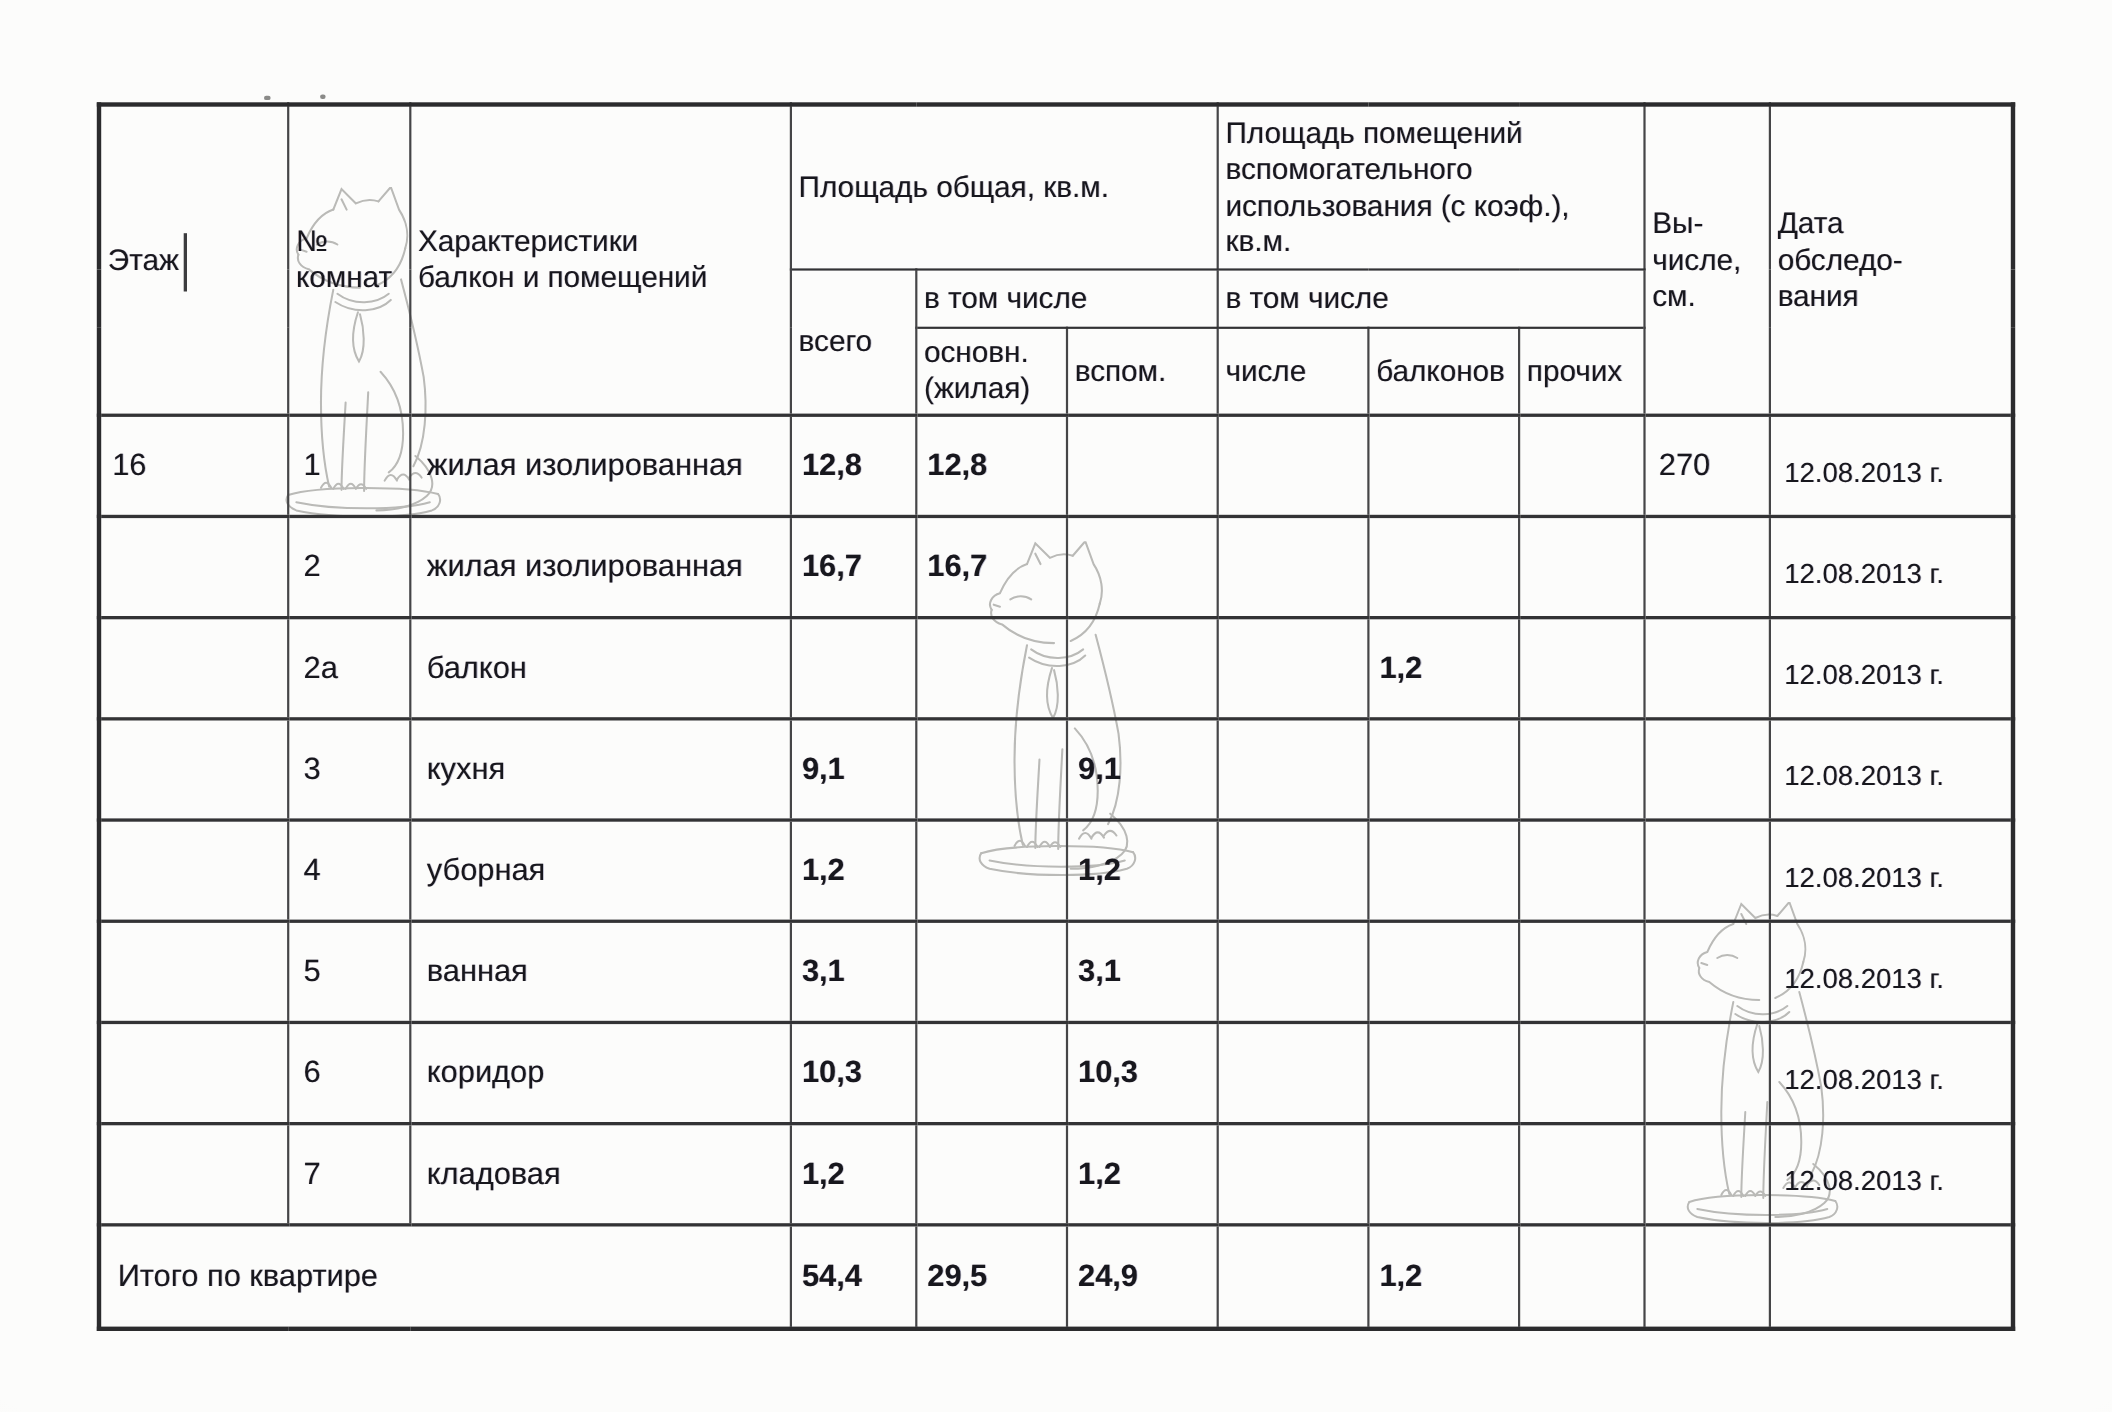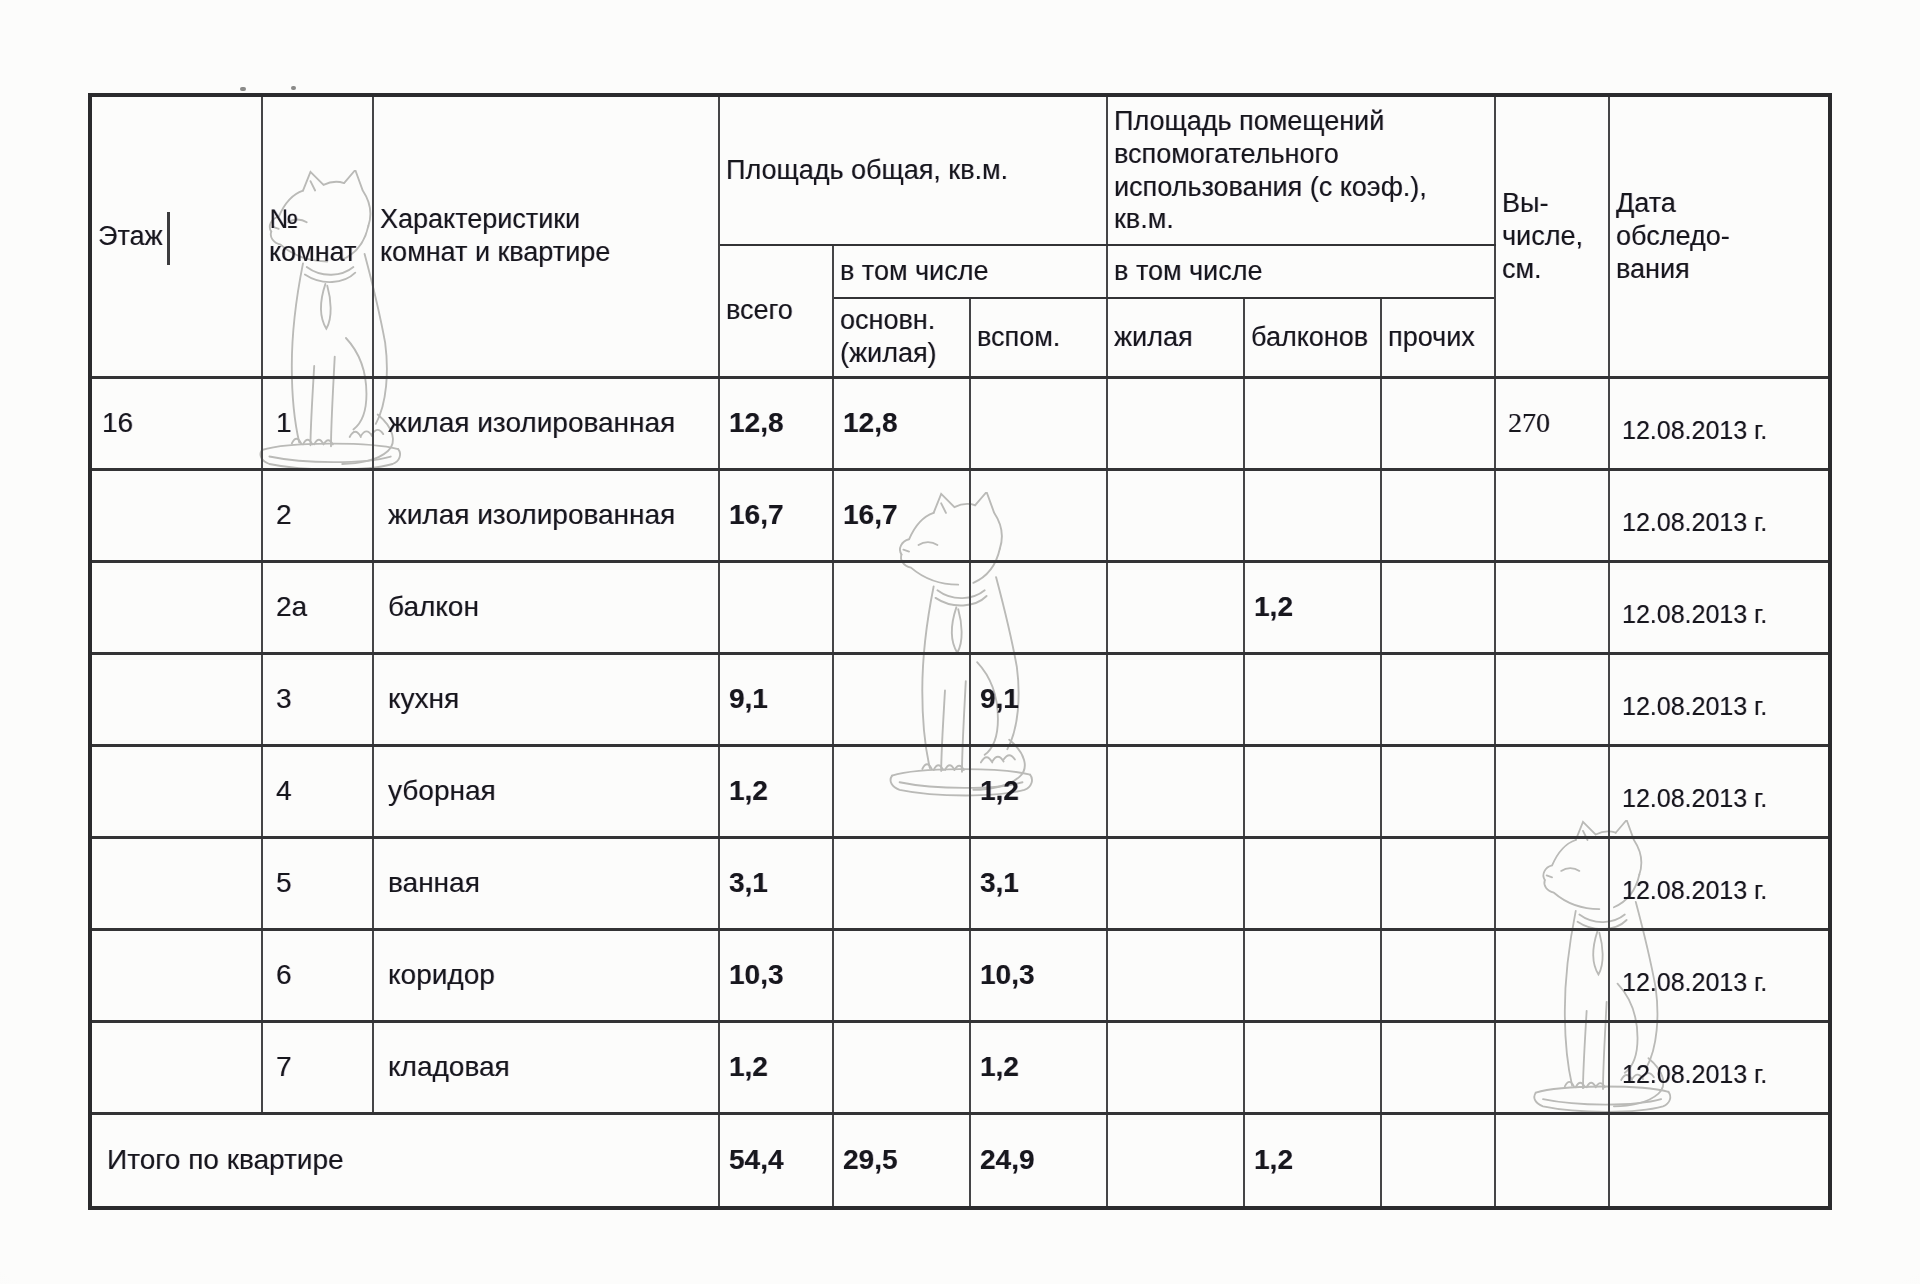"Характеристики" th { text: комнат и квартире -> балкон и помещений }
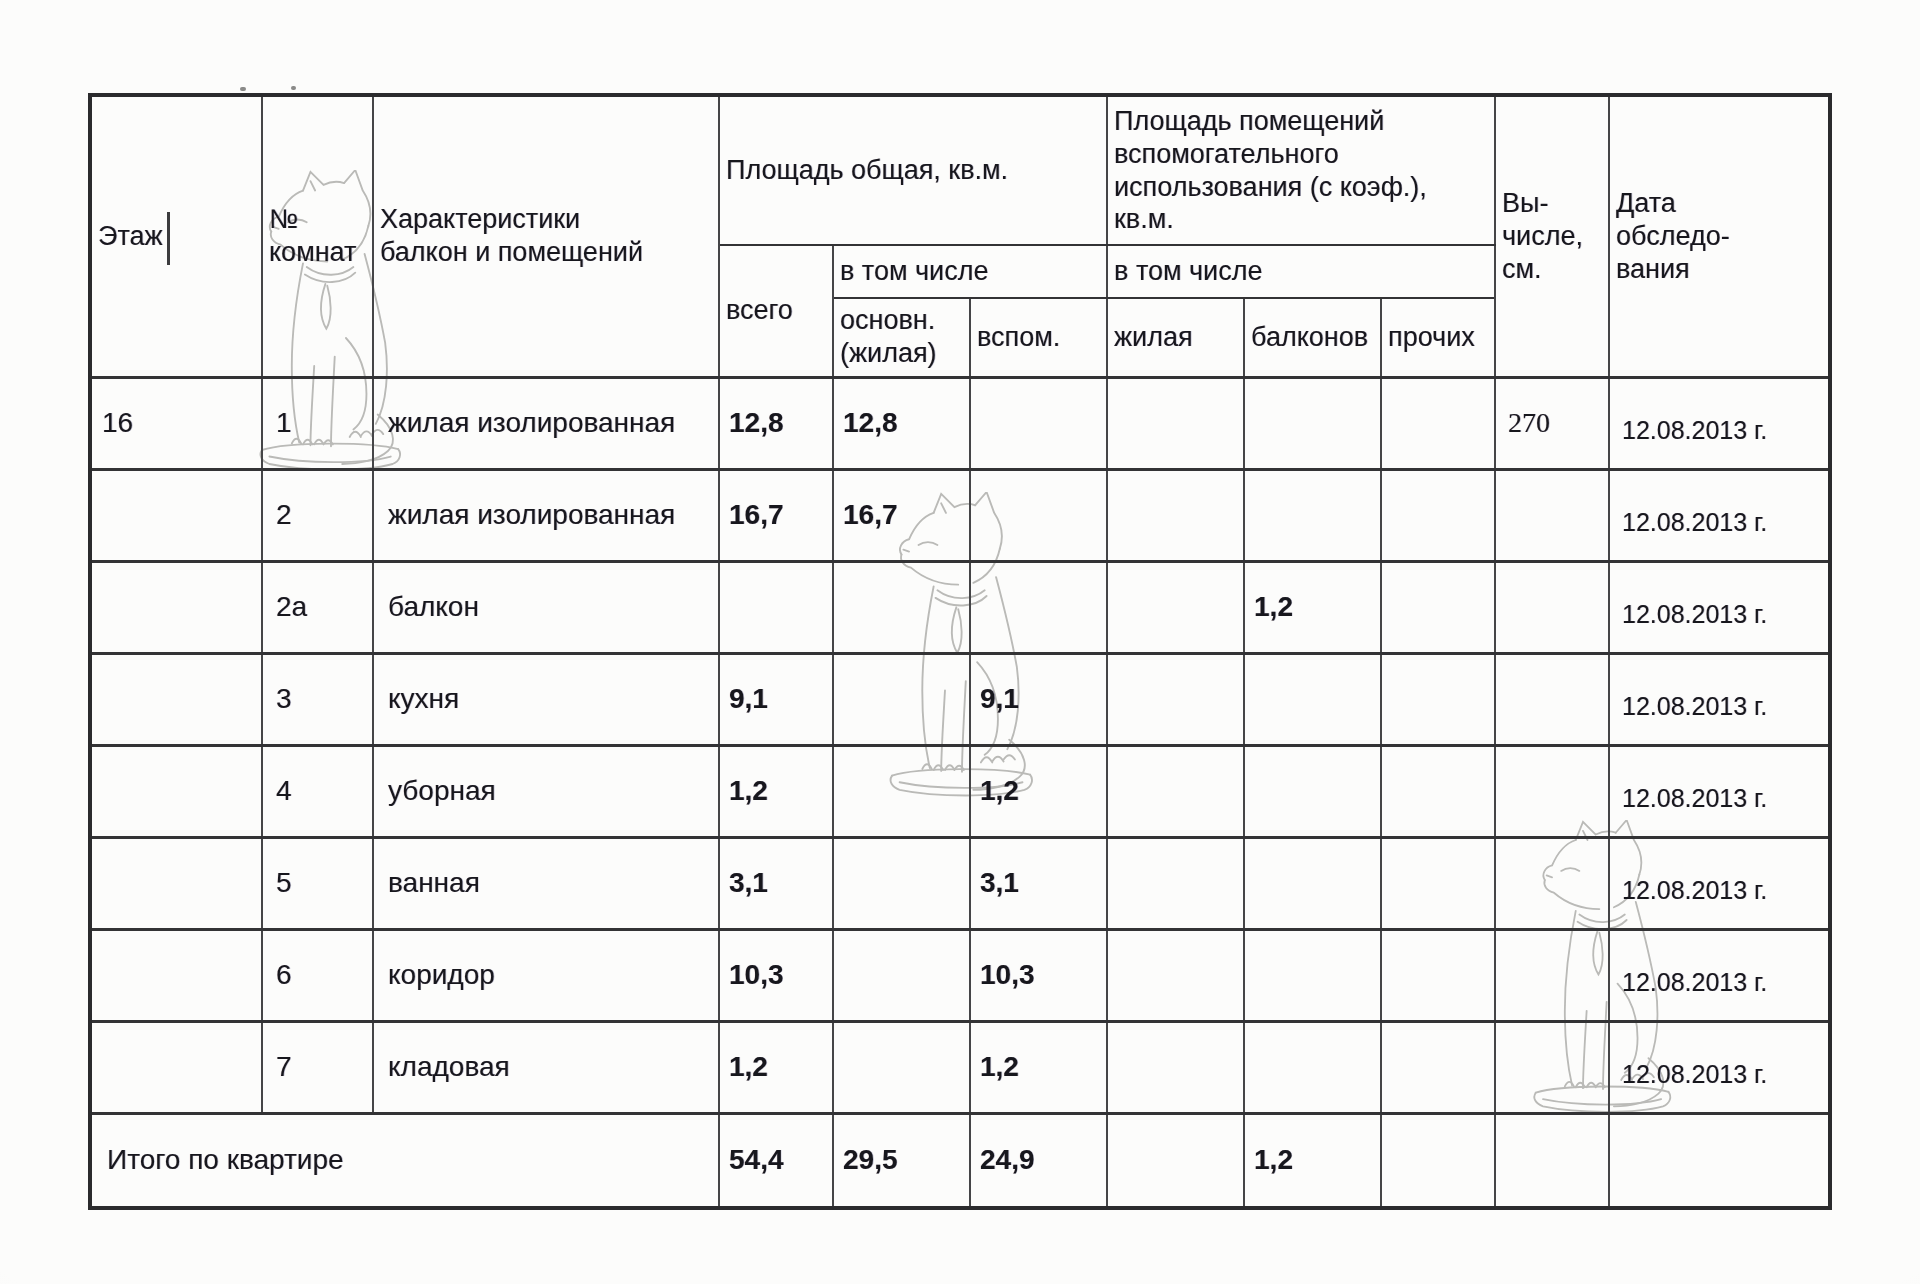"жилая" th { text: жилая -> числе }
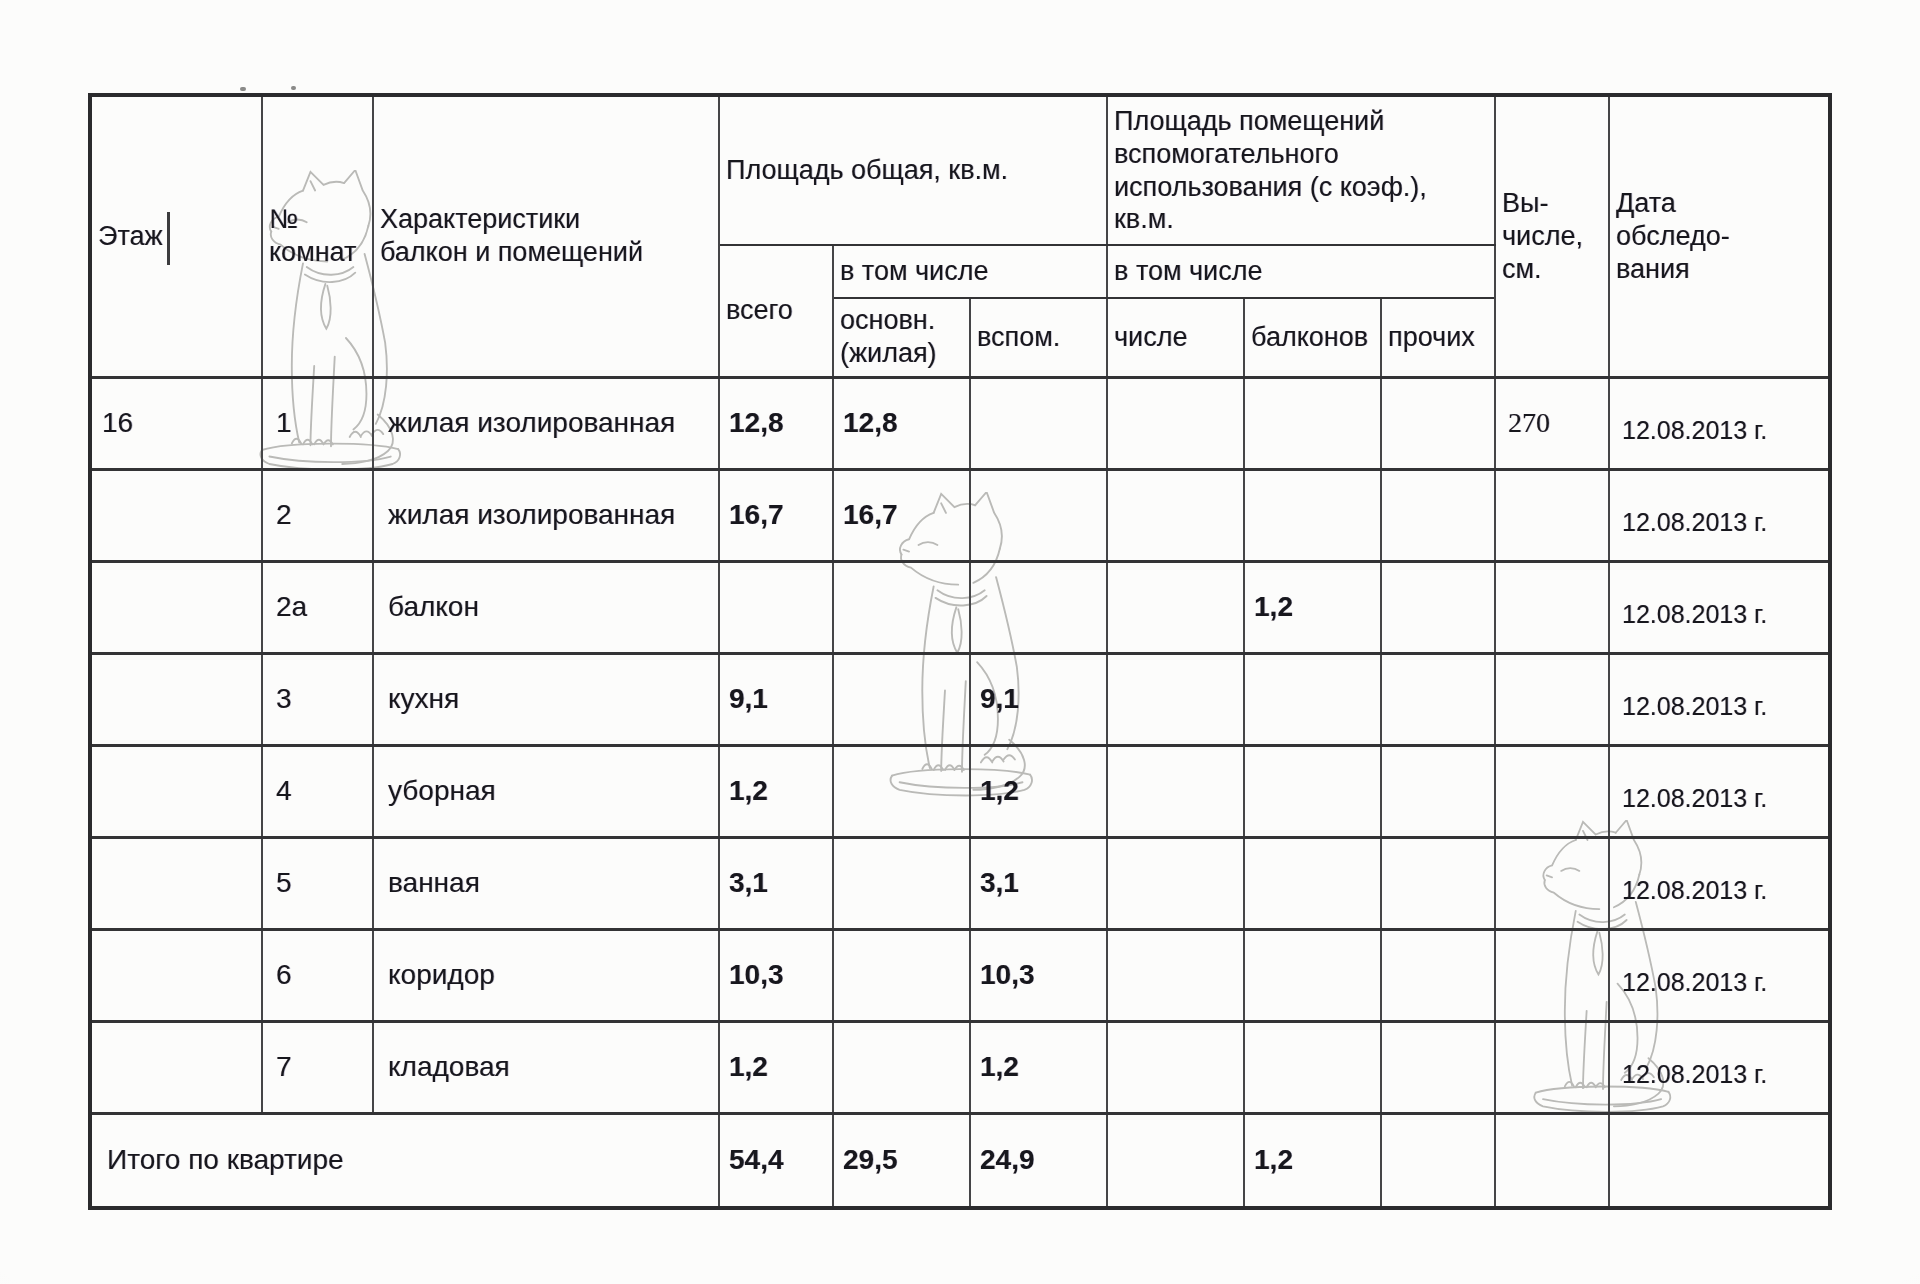"270" td.c-height { font-family: Liberation Serif, serif -> none }
